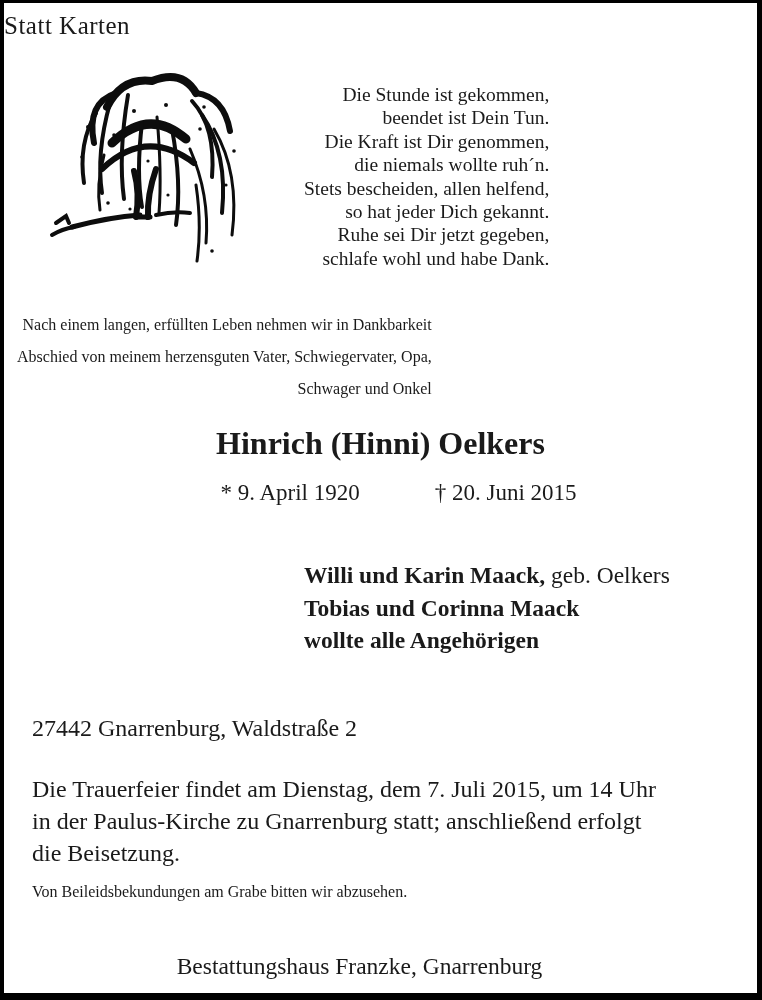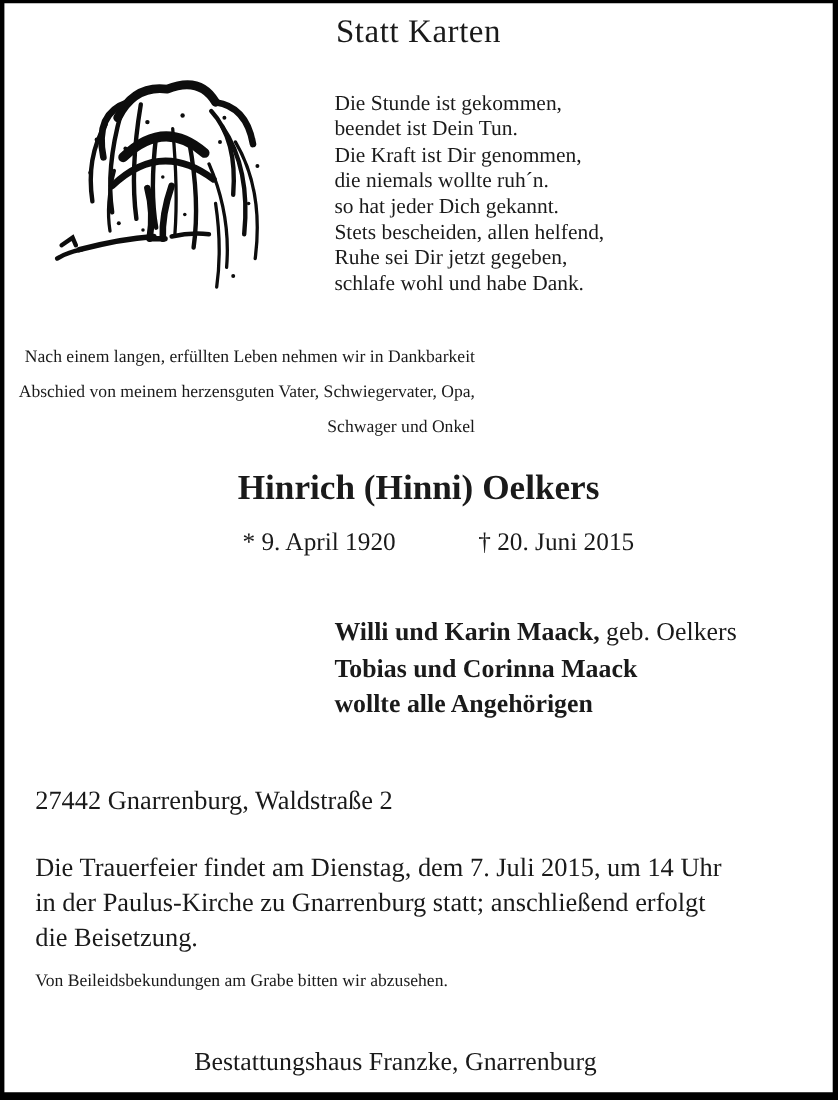"Statt Karten" .page-title { font-size: 30px -> 25px; text-align: center -> left }
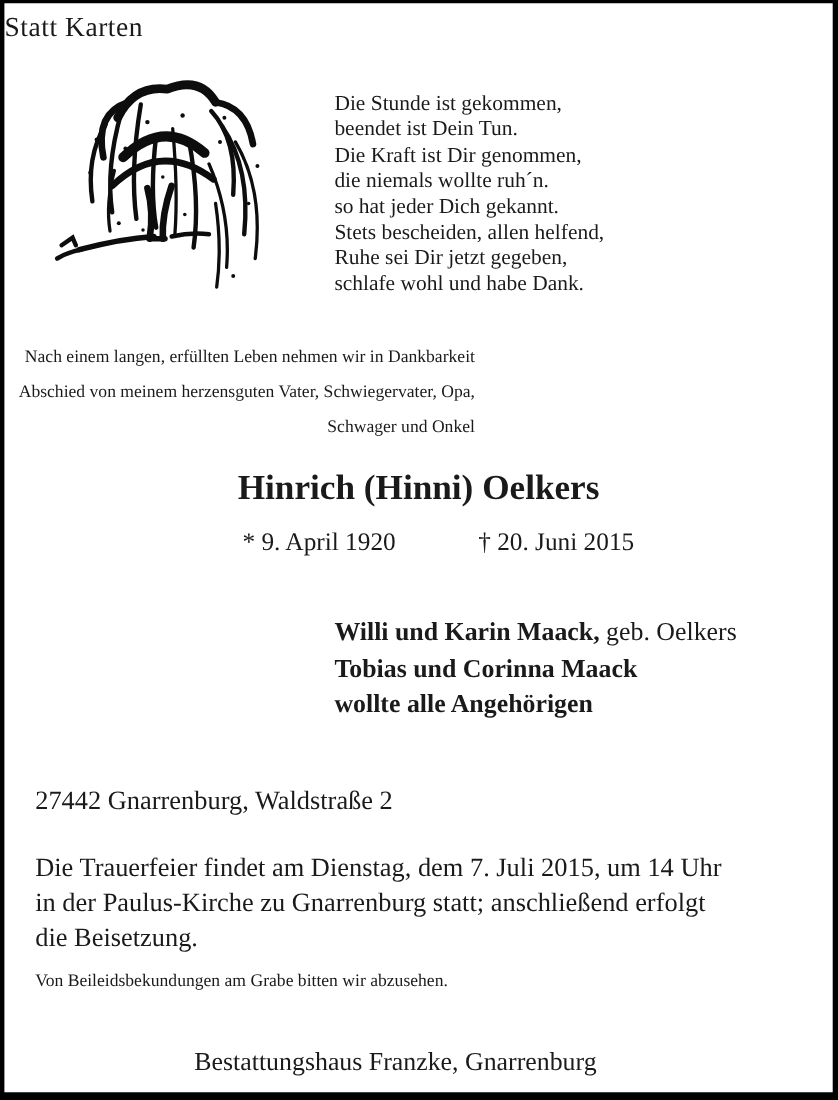"Die Stunde ist gekommen," .poem { text-align: none -> right }
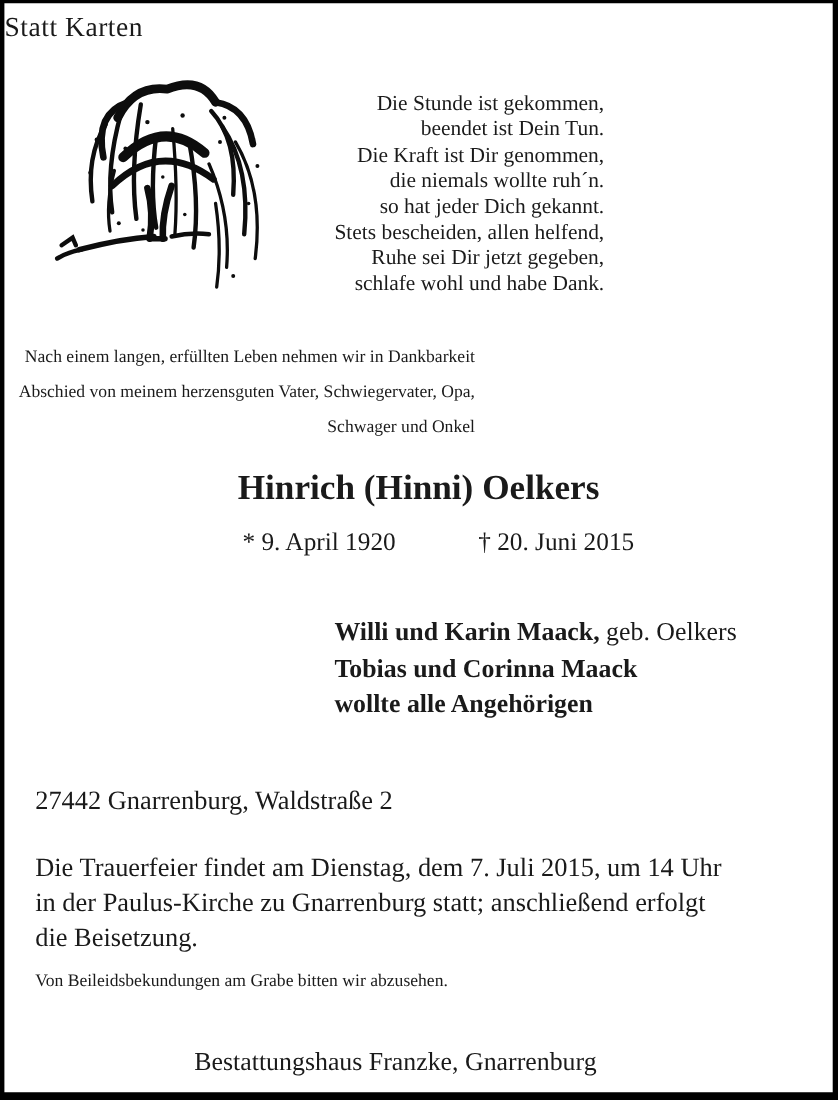"so hat jeder Dich gekannt." div { order: before "Stets bescheiden, allen helfend," -> after "Stets bescheiden, allen helfend," }
